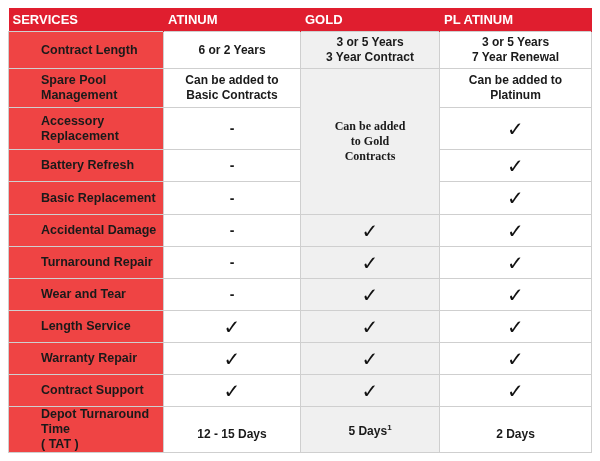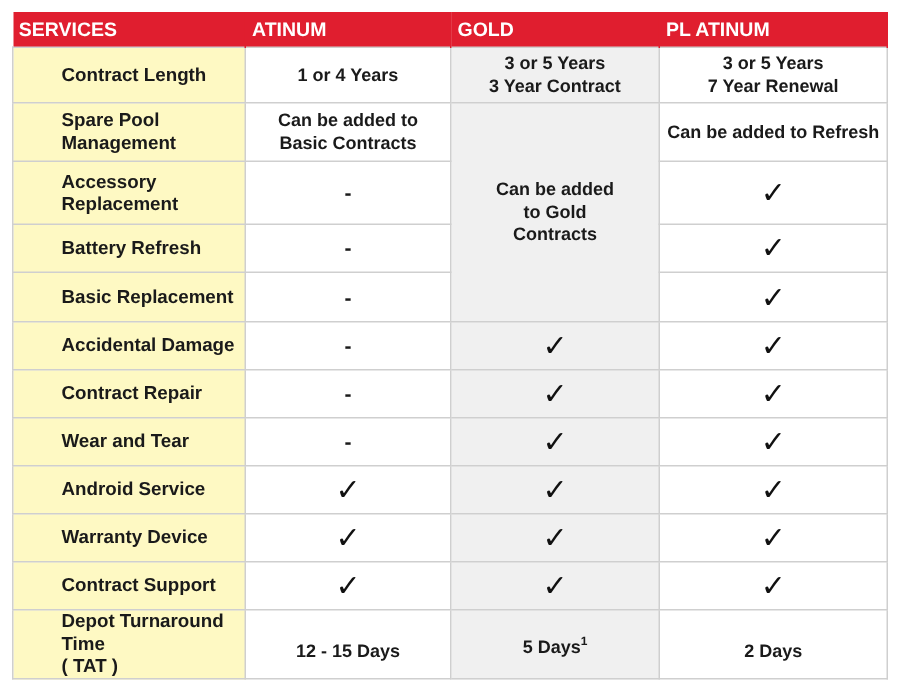"Contract Length" td.svc { background: #fef9c3 -> #ef4444 }
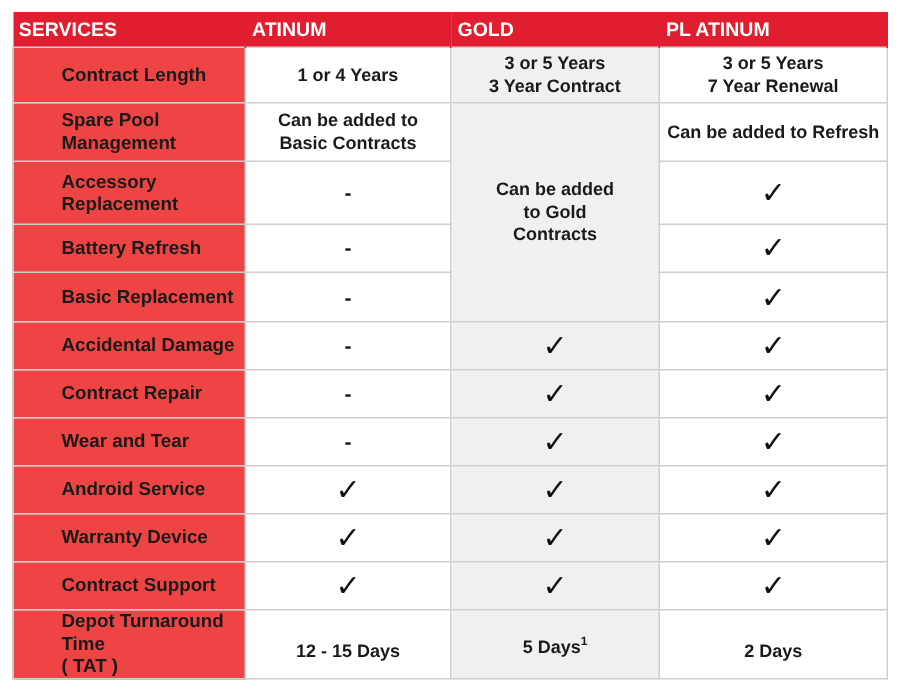"1 or 4 Years" td.white { text: 1 or 4 -> 6 or 2 }
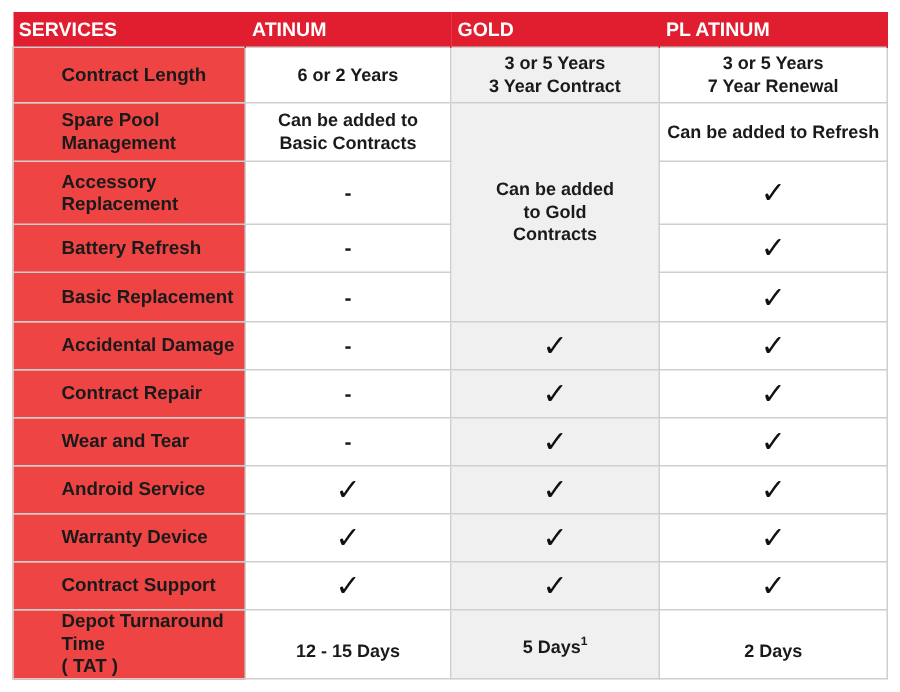"Can be added to Refresh" td.white { text: Refresh -> Platinum }
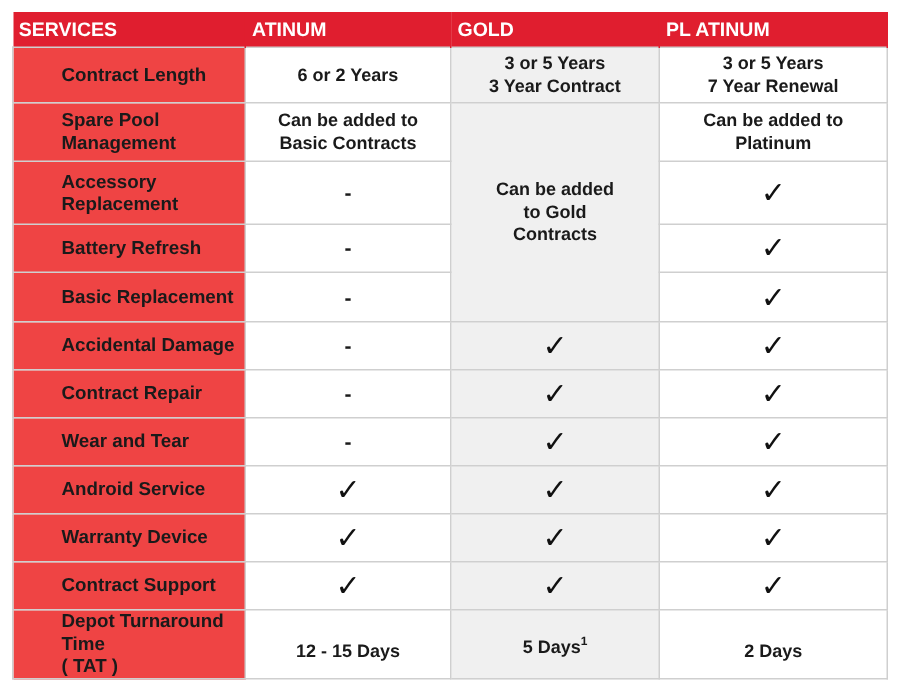"Can be added to Gold" td.gold { font-family: none -> Liberation Serif, serif }
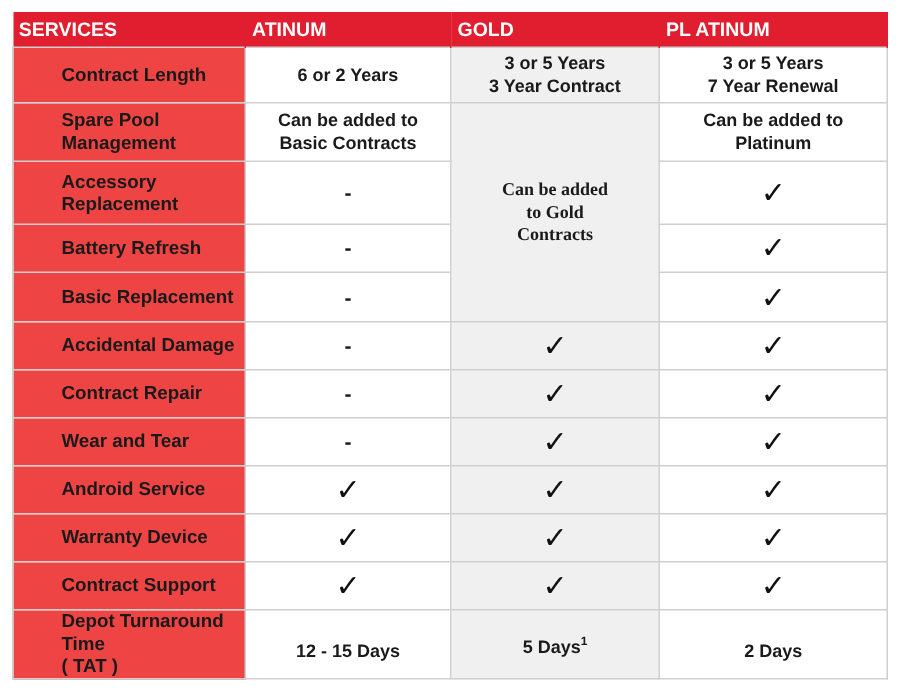"Contract Repair" td.svc { text: Contract -> Turnaround }
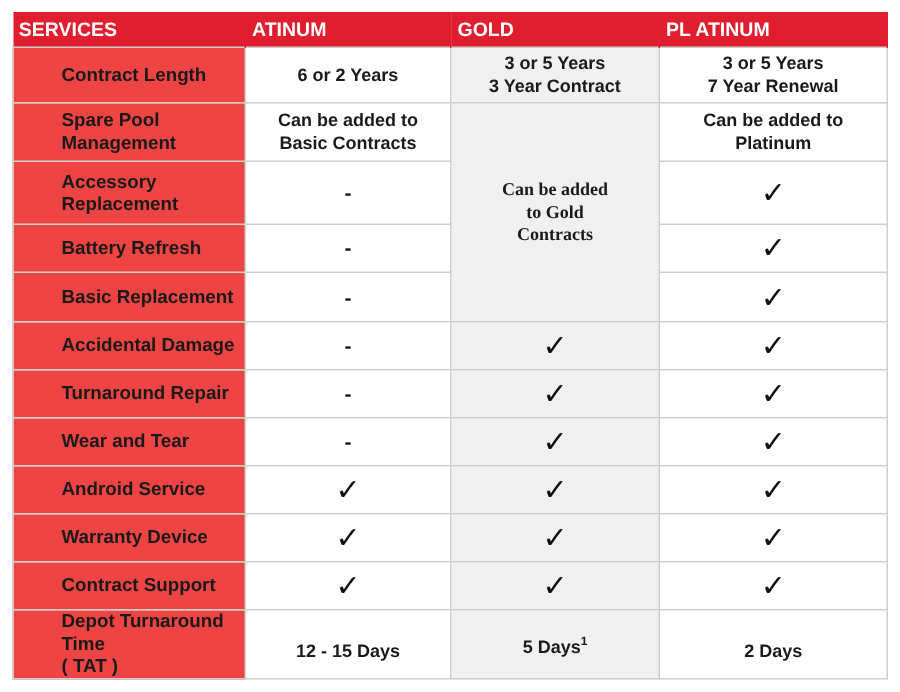"Android Service" td.svc { text: Android -> Length }
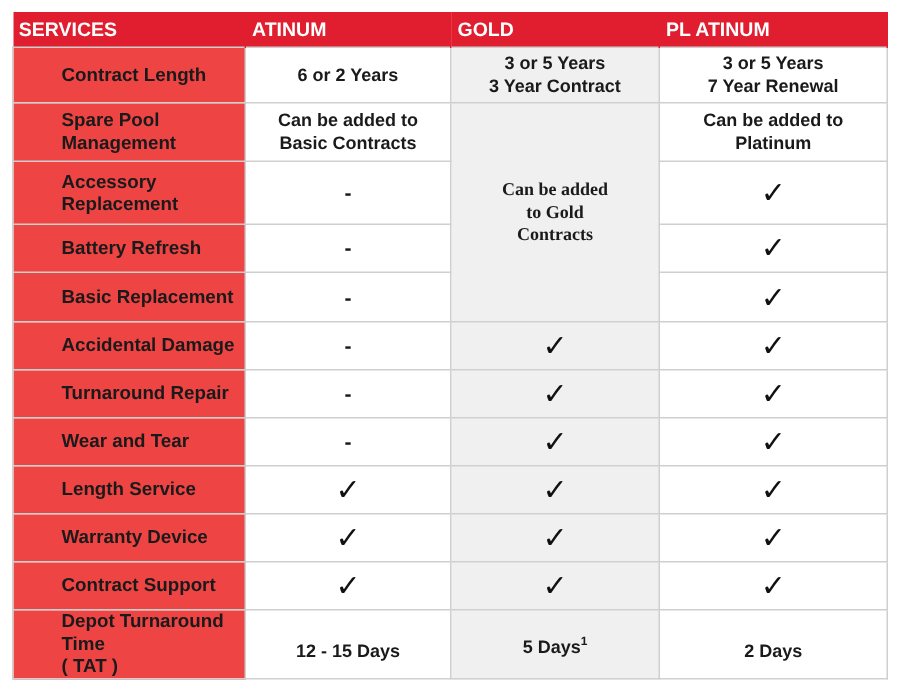"Warranty Device" td.svc { text: Device -> Repair }
